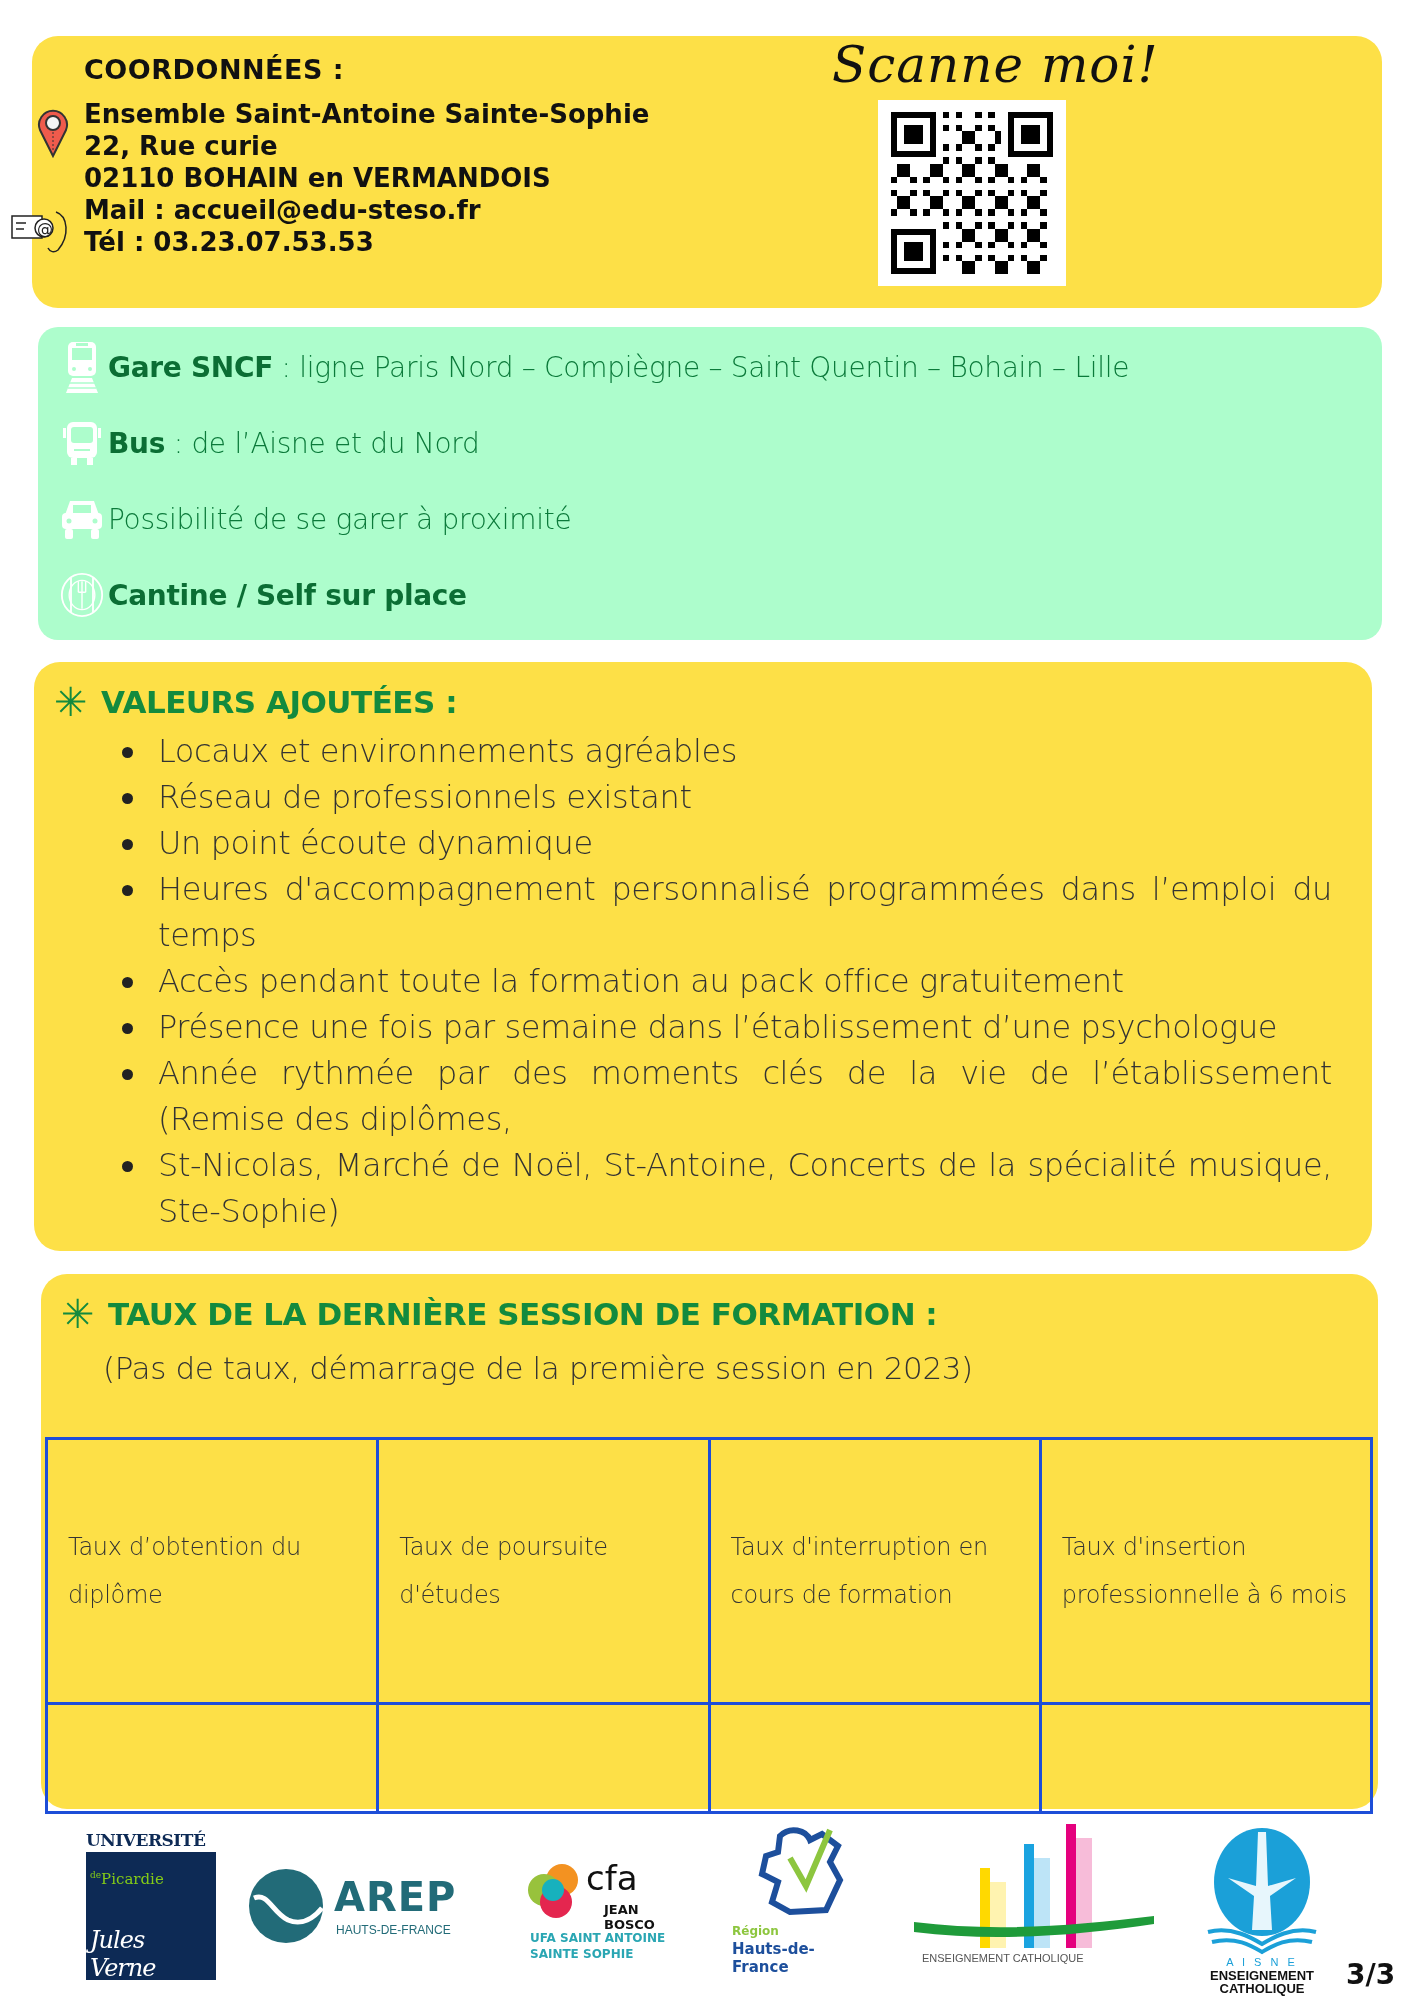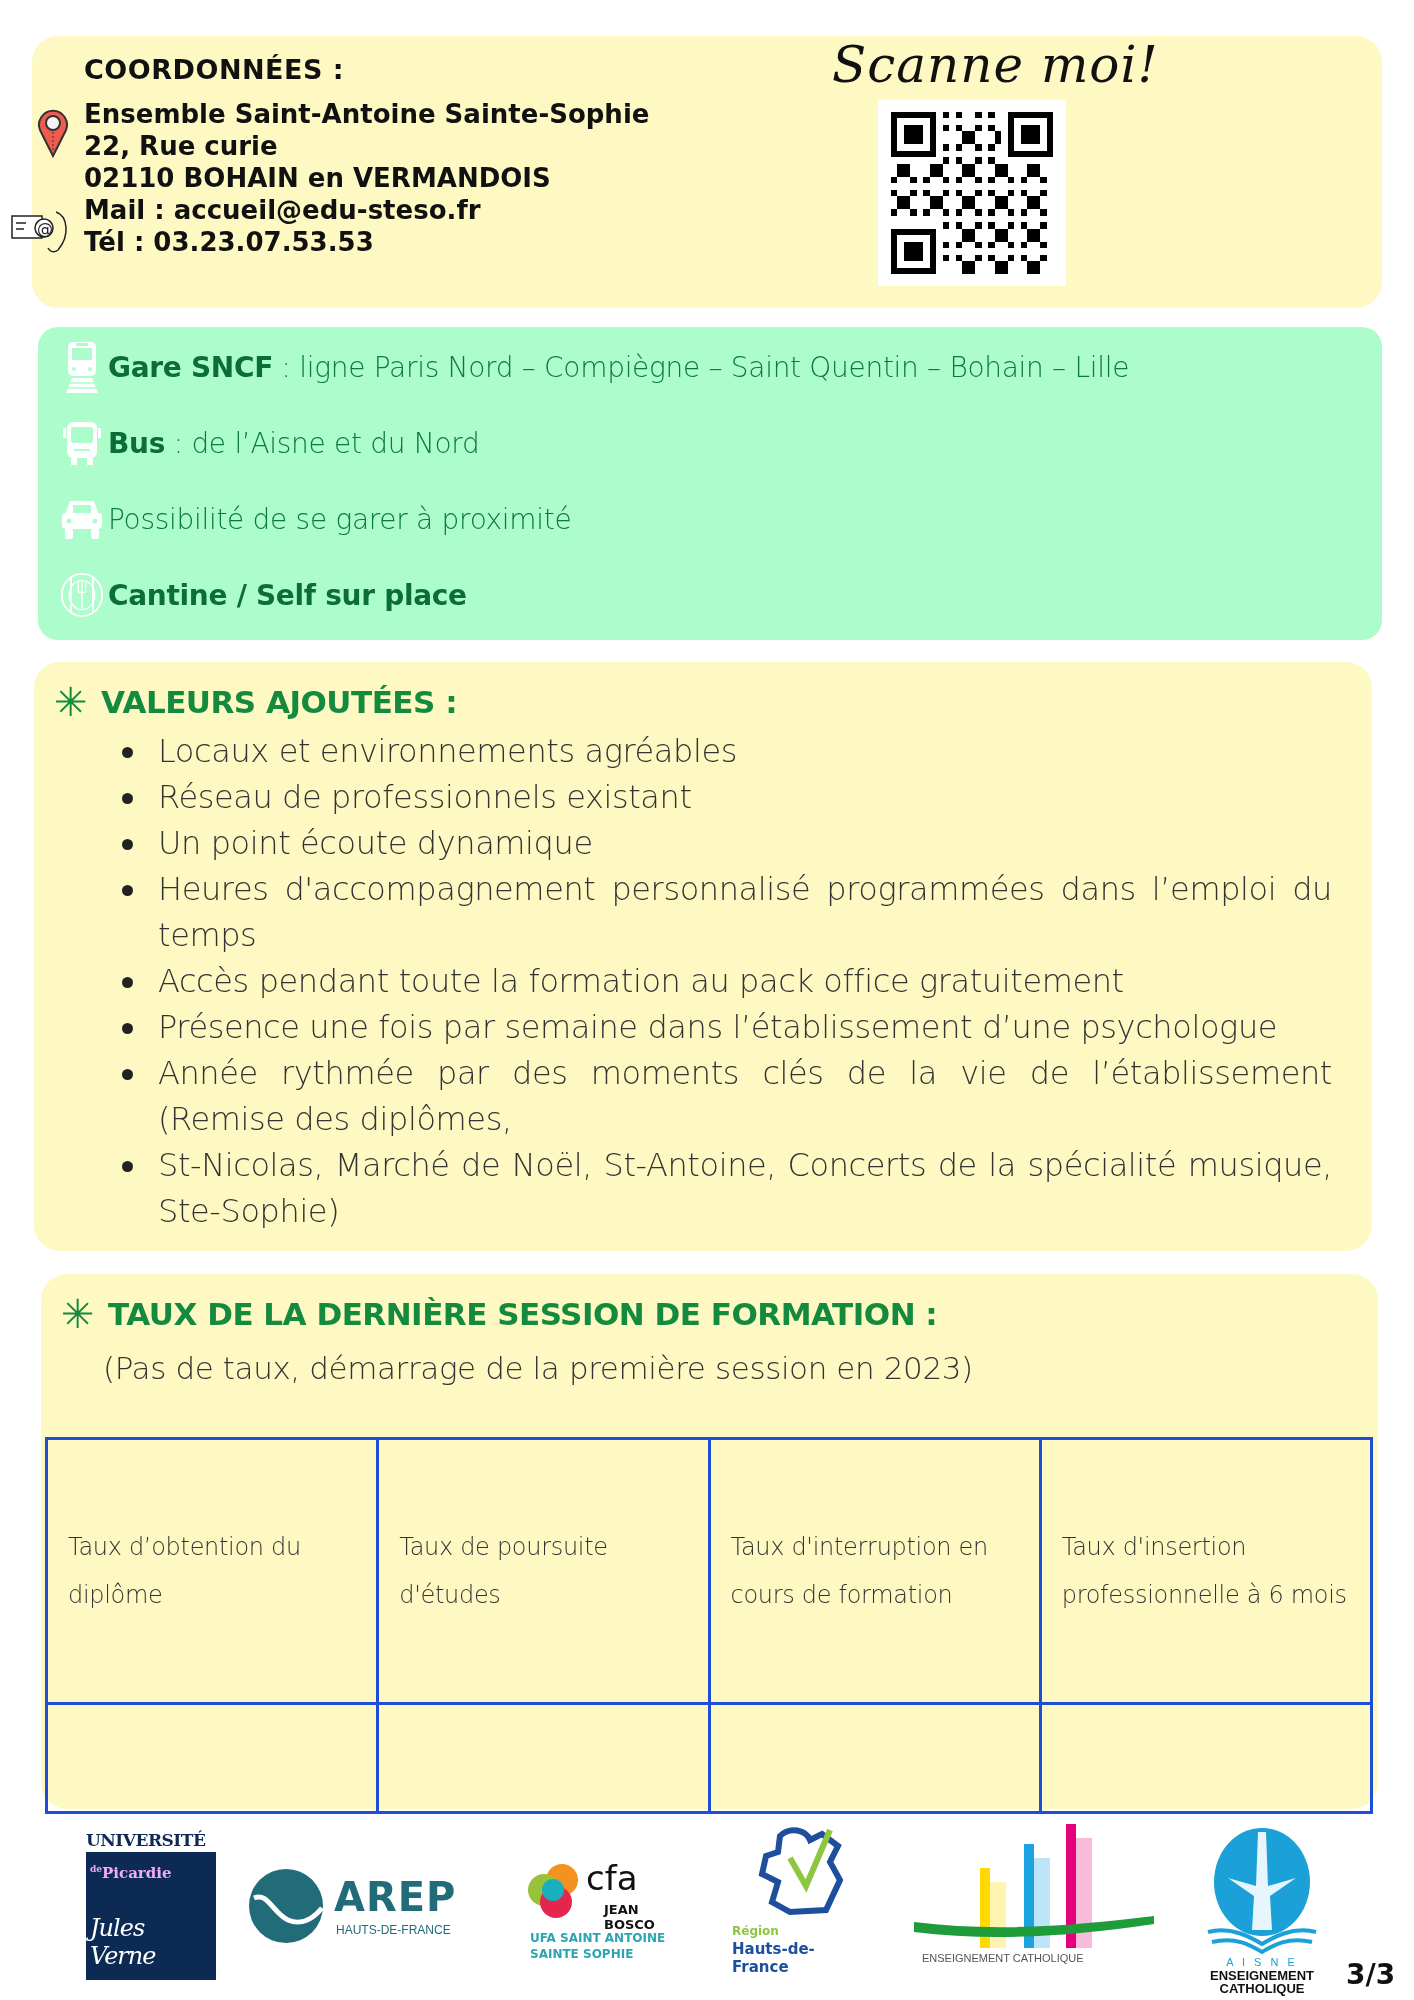"COORDONNÉES :" .card { background: #fef9c3 -> #fde047 }
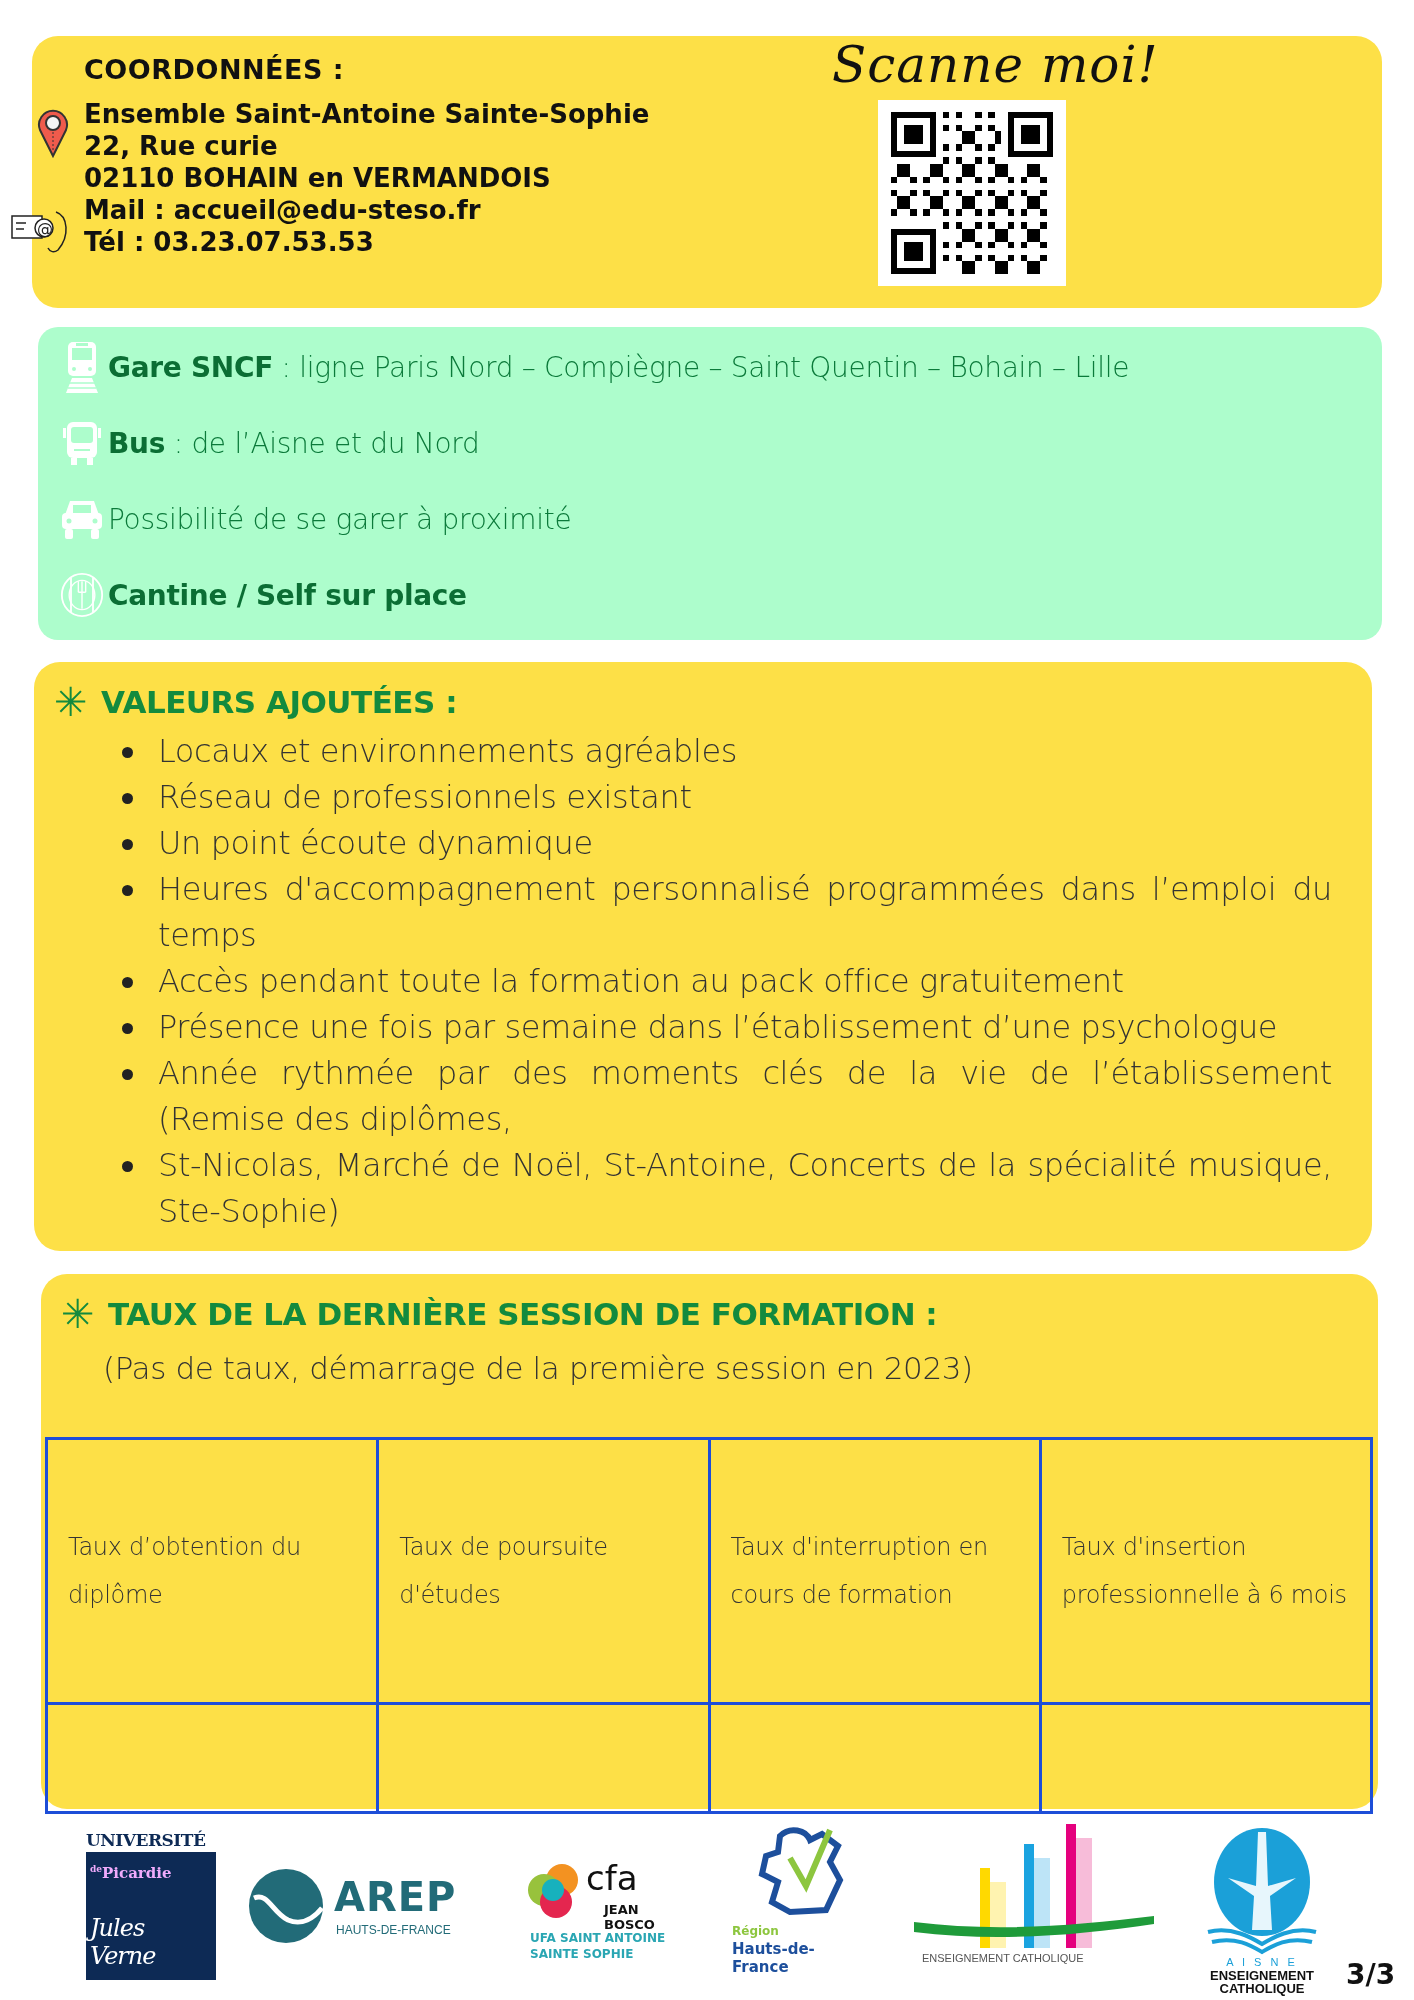"dePicardie" div { color: #f0abfc -> #84cc16; font-weight: bold -> none; padding: 12px 4px -> 18px 4px }
